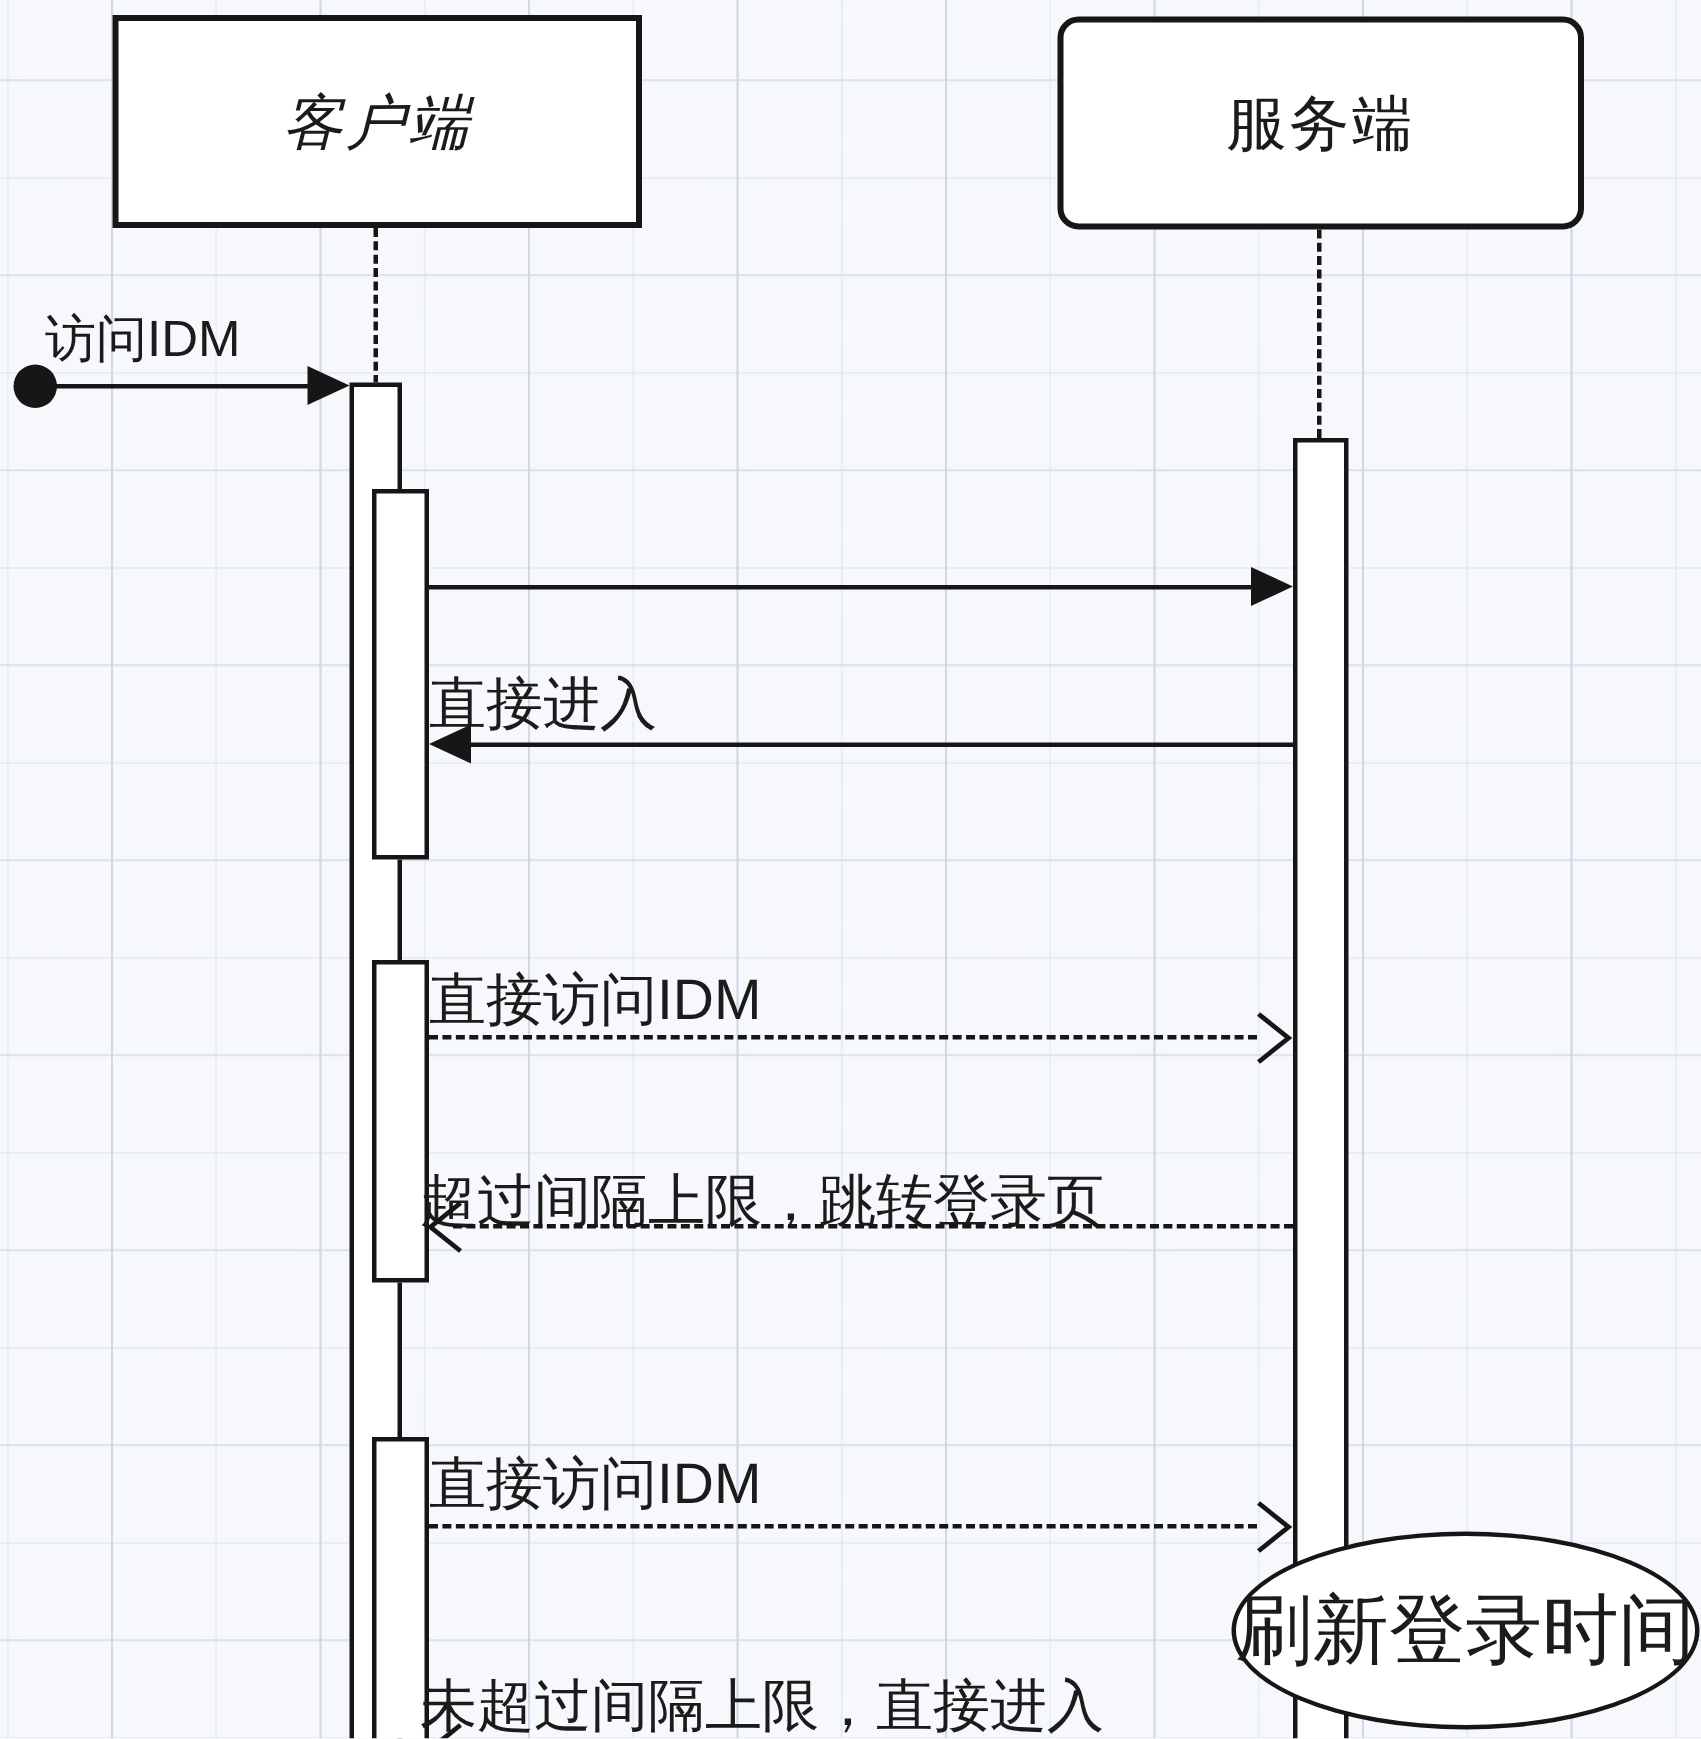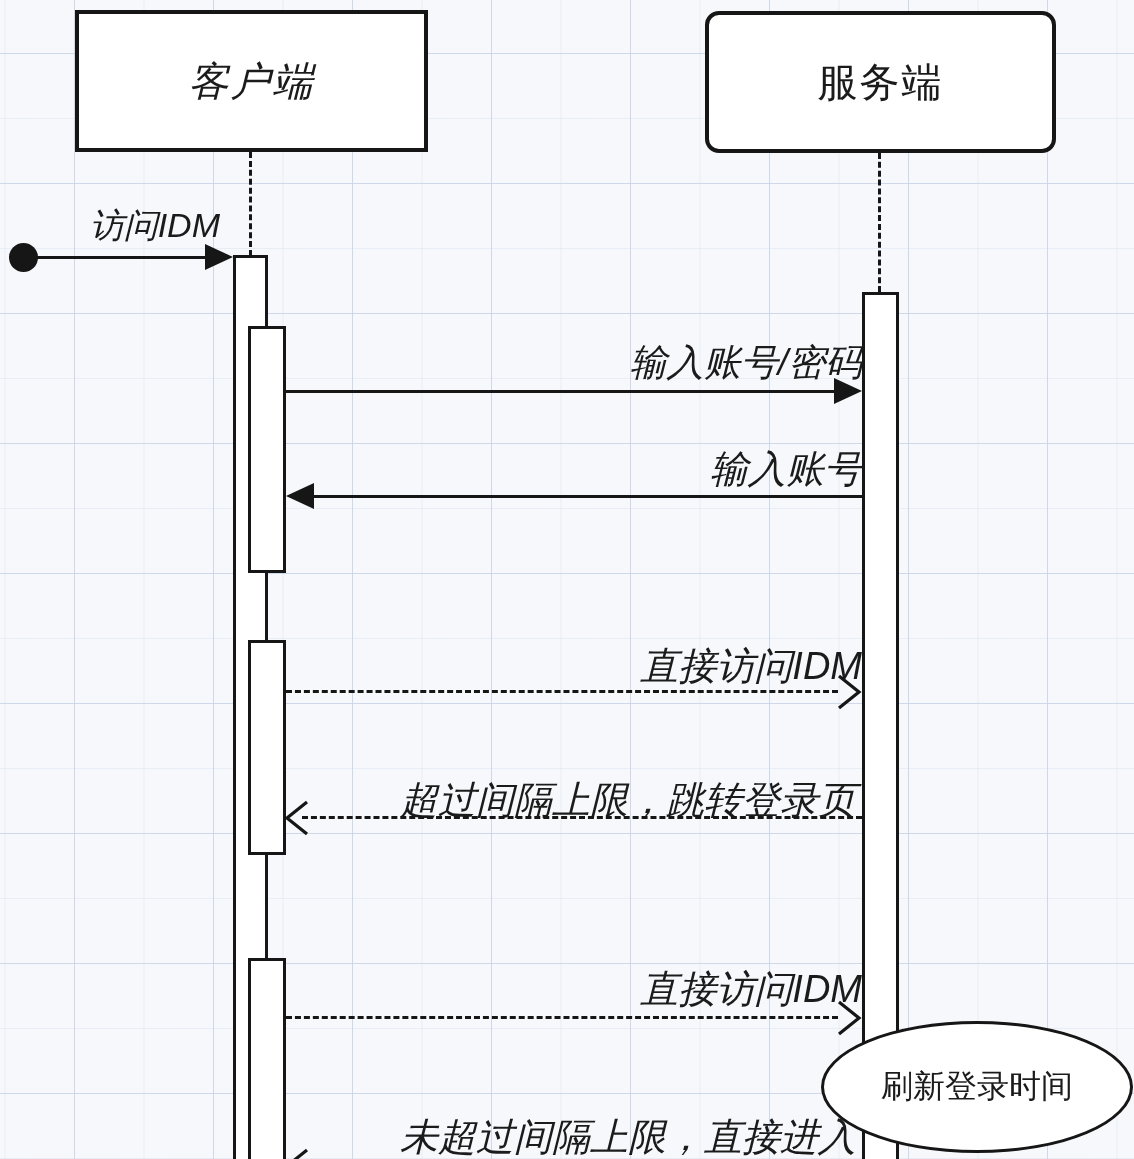"访问IDM" .msg-label { font-style: italic -> none; text-align: right -> left }
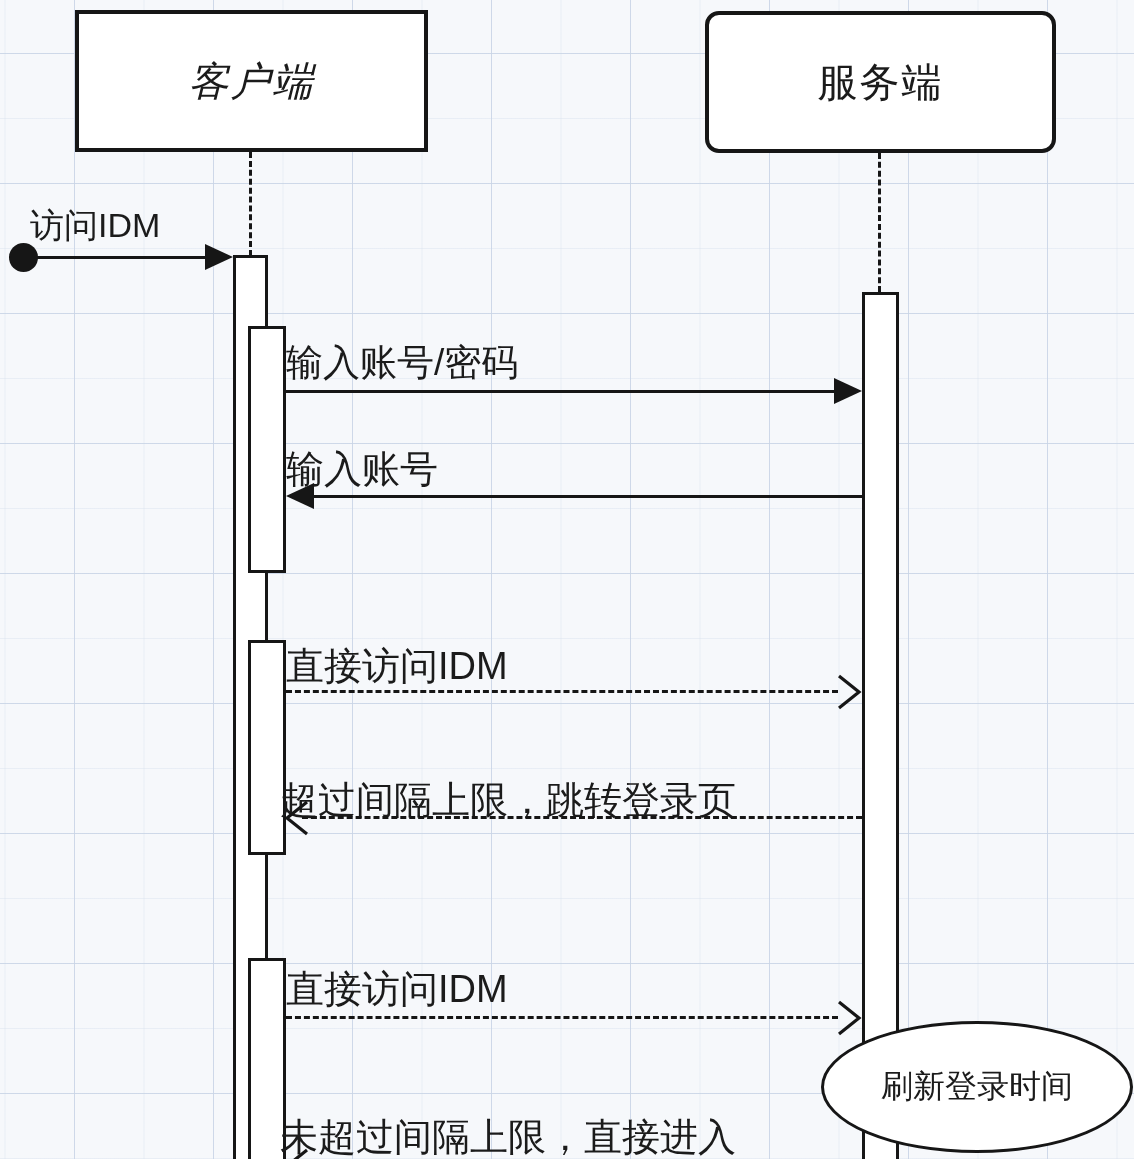"输入账号/密码" div.msg-label { html: <div>输入账号/密码</div> -> none }
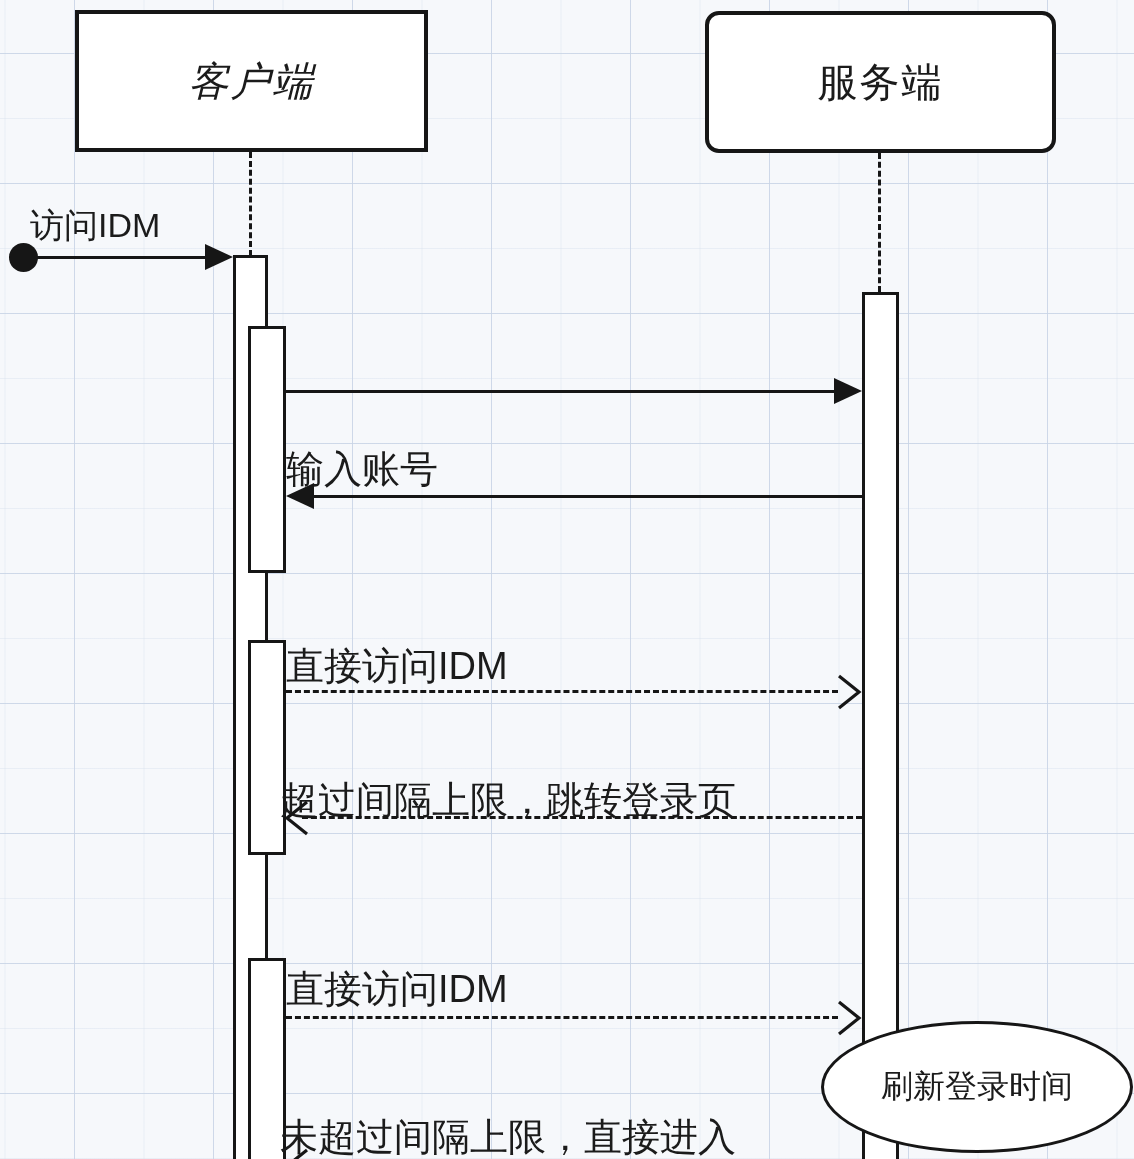"输入账号" div.msg-label { text: 输入账号 -> 直接进入 }
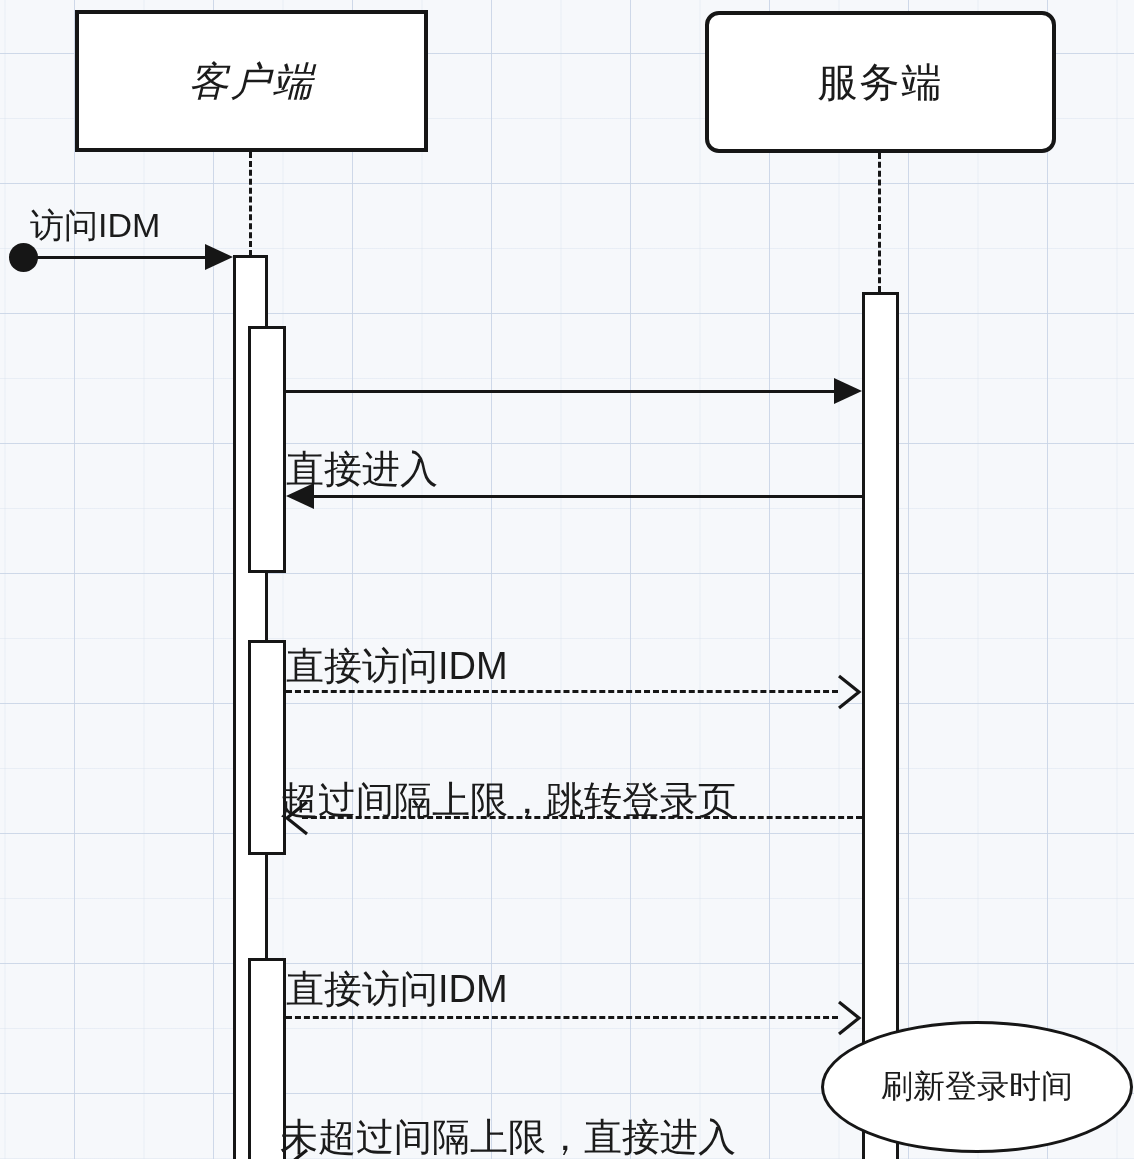"刷新登录时间" .ellipse-node { font-size: 32px -> 51px }
